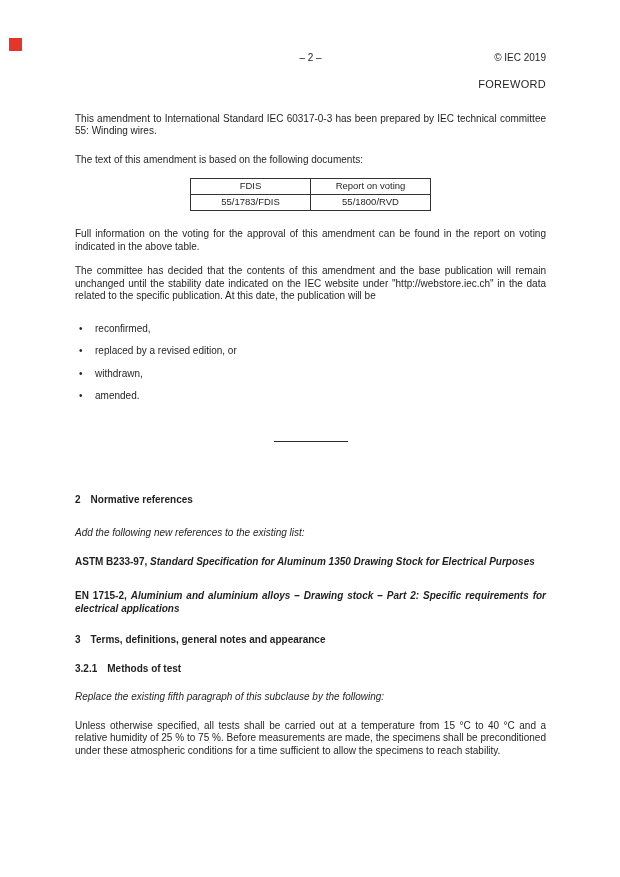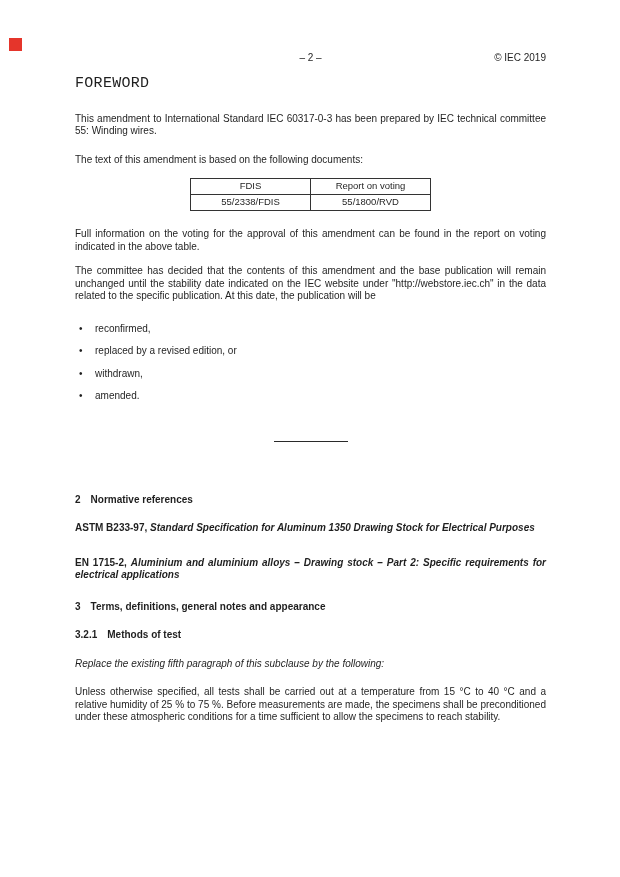"FOREWORD" .foreword-title { font-family: Liberation Mono, monospace -> none; font-size: 15px -> 11px; text-align: left -> right }
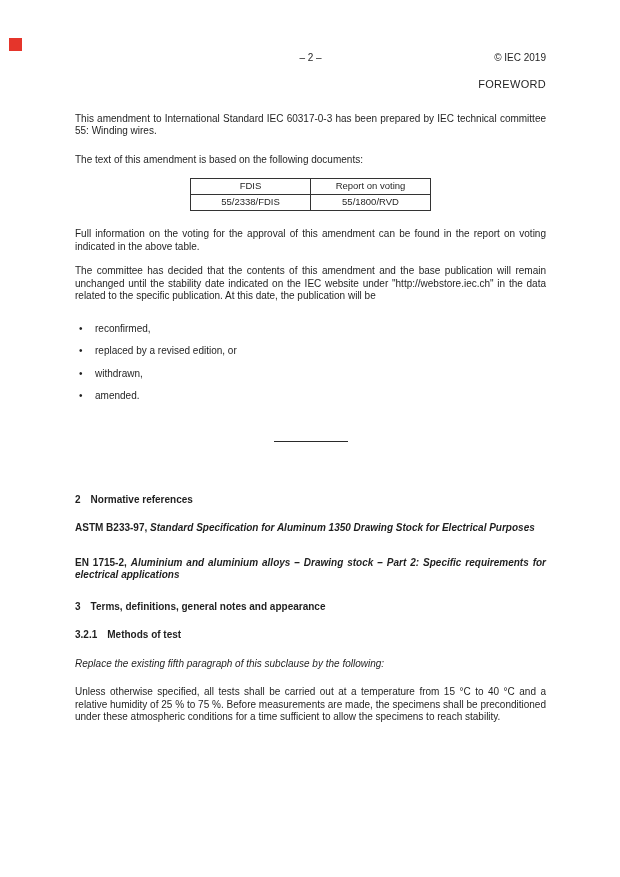"55/2338/FDIS" td { text: 55/2338/FDIS -> 55/1783/FDIS }
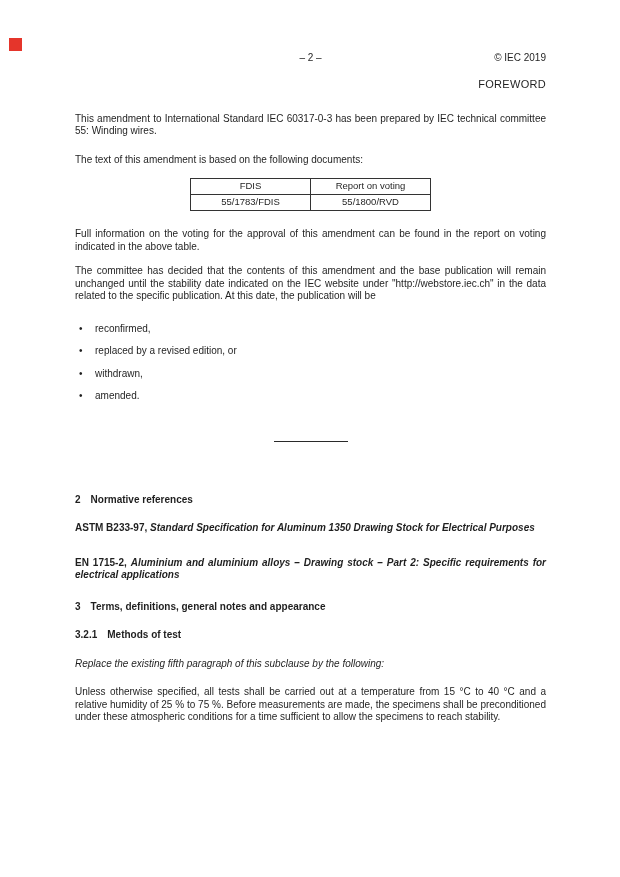"Add the following new references" p.instruction { html: none -> <p>Add the following new references to the existing list:</p> }
